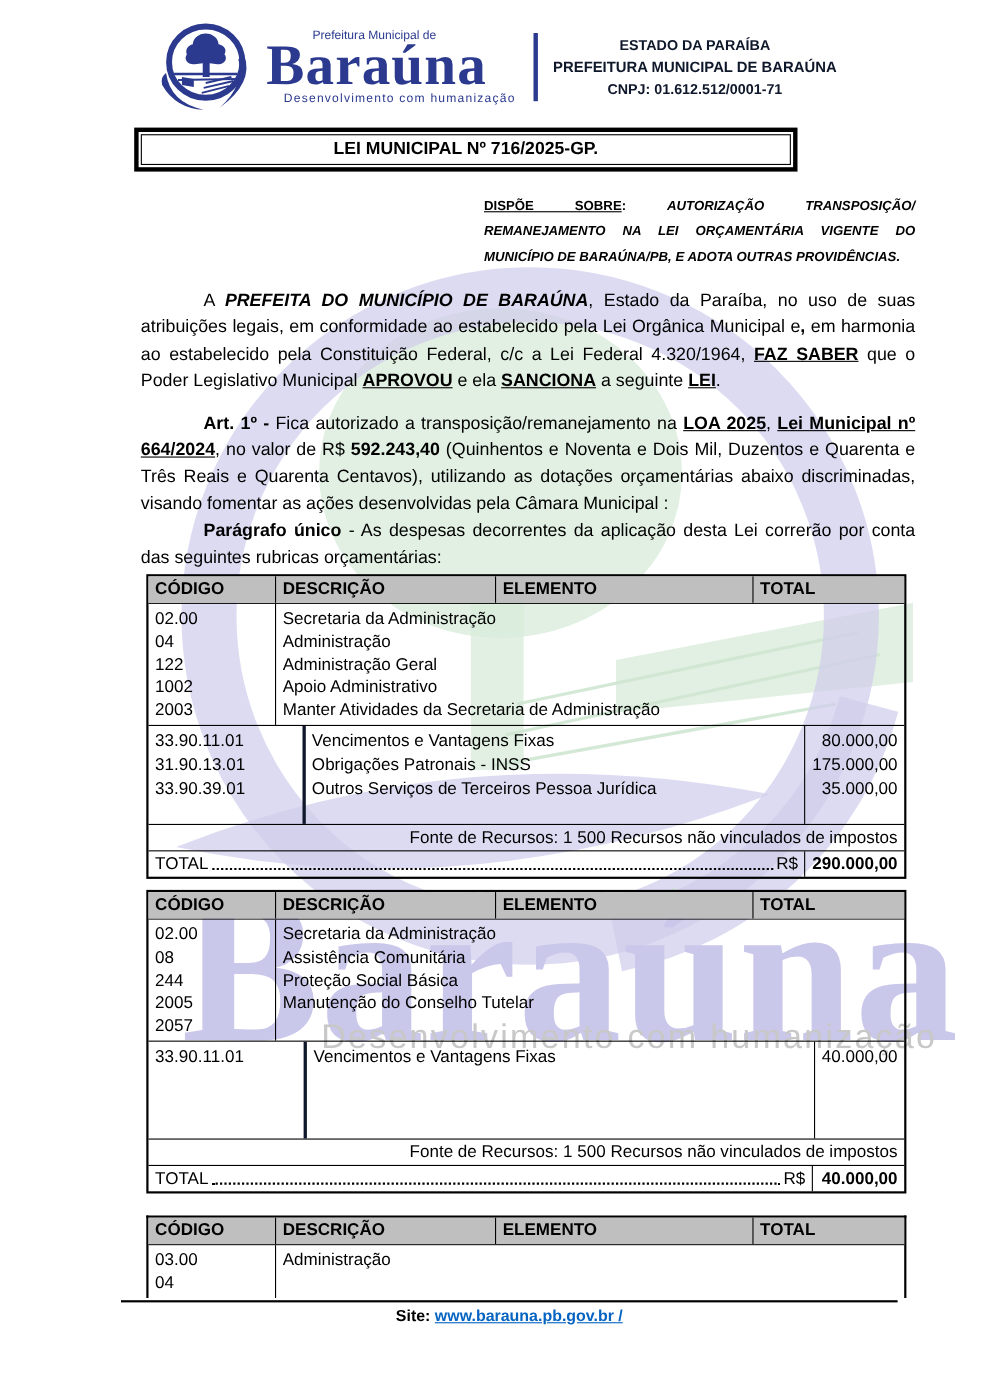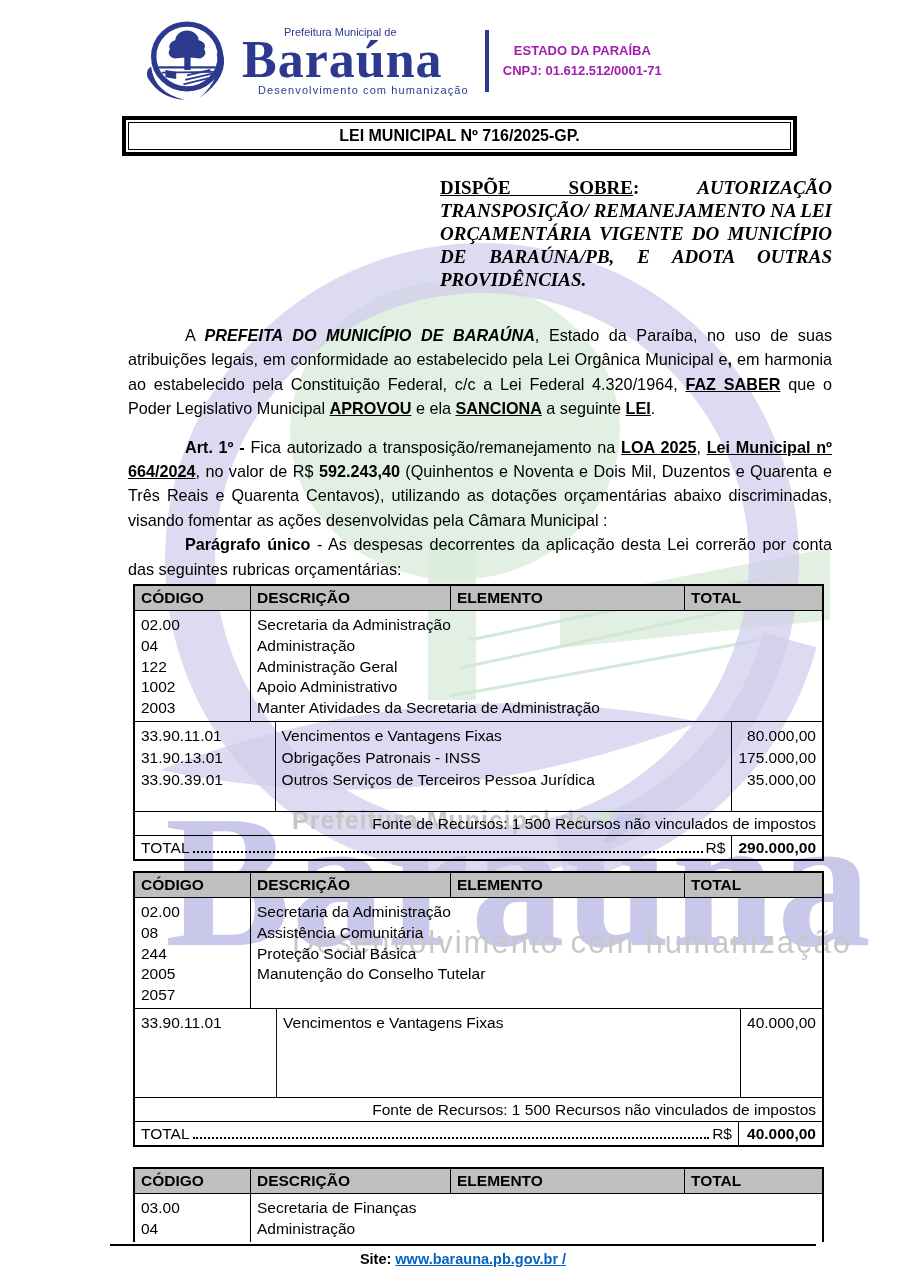"ESTADO DA PARAÍBA" .gov-block { color: #a21caf -> #0f172a }
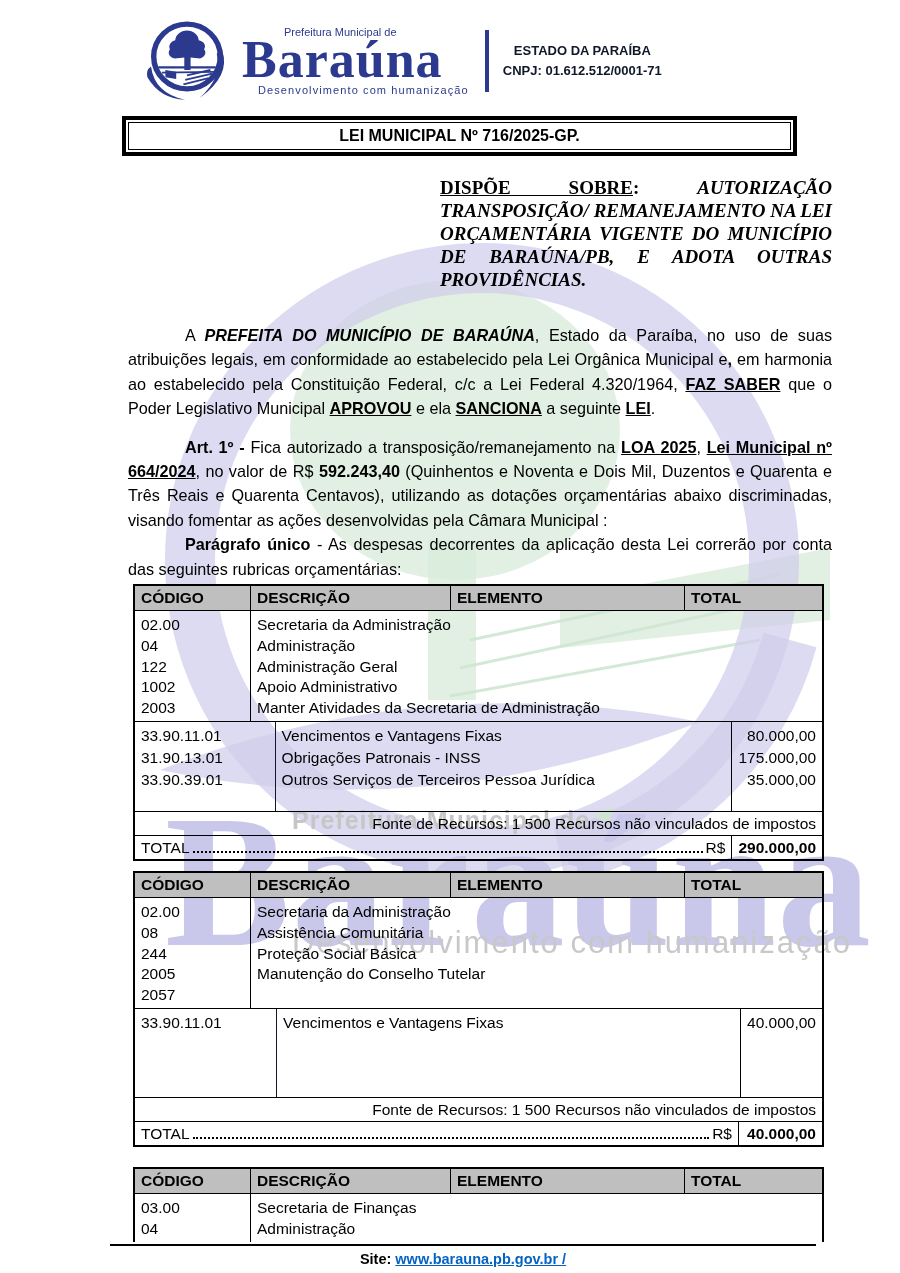"PREFEITURA MUNICIPAL DE BARAÚNA" div.g2 { html: none -> <div>PREFEITURA MUNICIPAL DE BARAÚNA</div> }
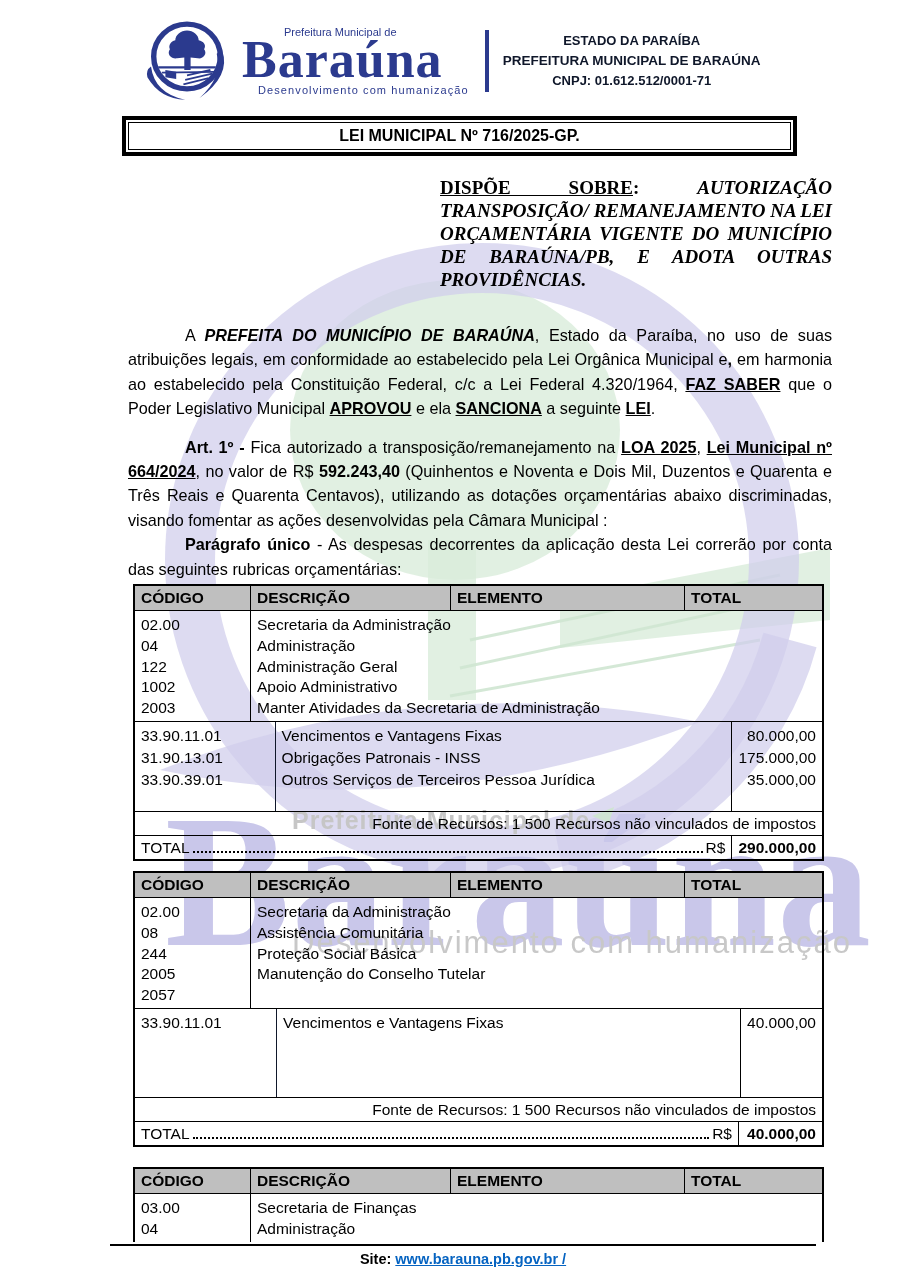"LEI MUNICIPAL Nº 716/2025-GP." .title-box { width: 675px -> 603px }
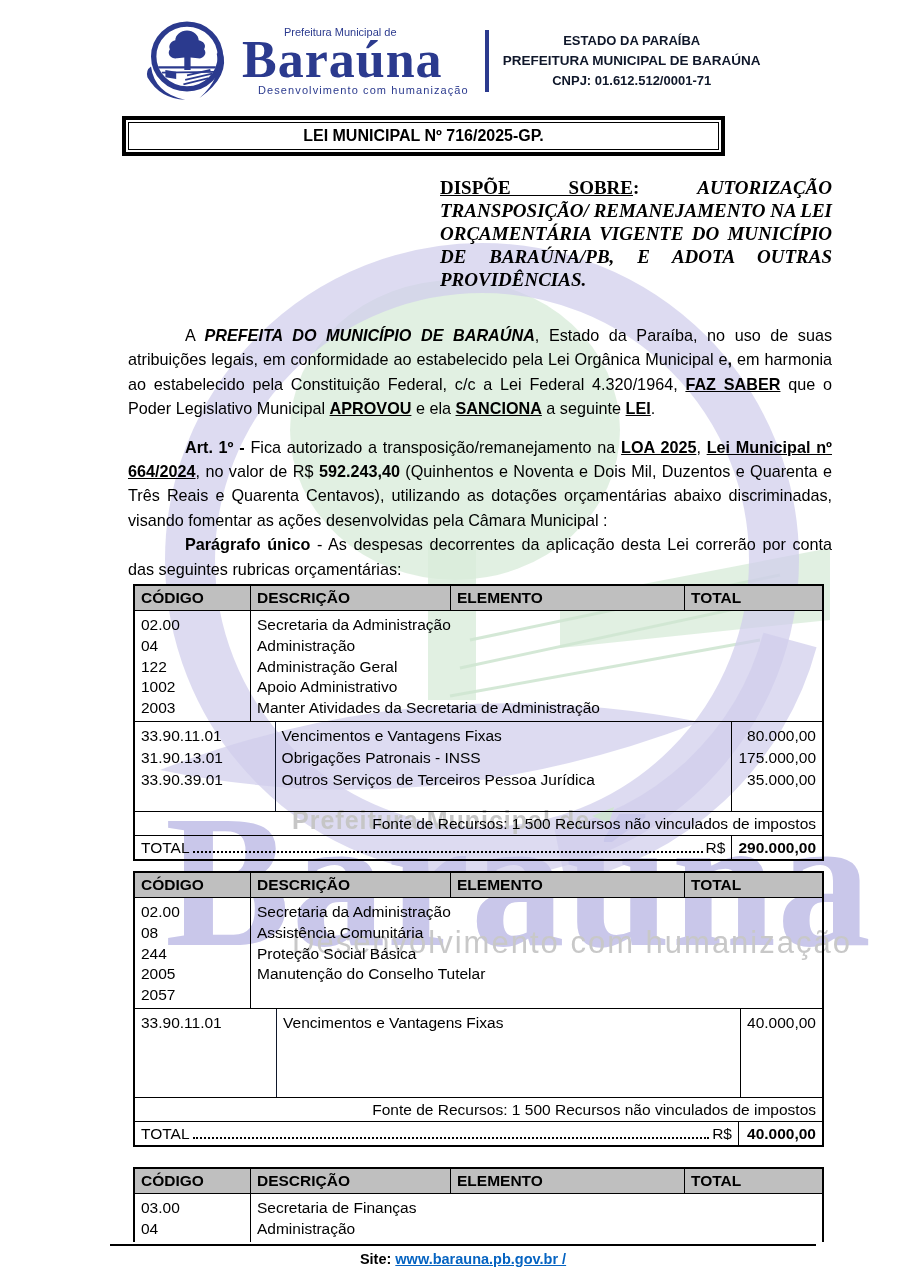"DISPÕE SOBRE: AUTORIZAÇÃO TRANSPOSIÇÃO/" .dispoe { font-family: Liberation Serif, serif -> none; font-size: 19px -> 12px }
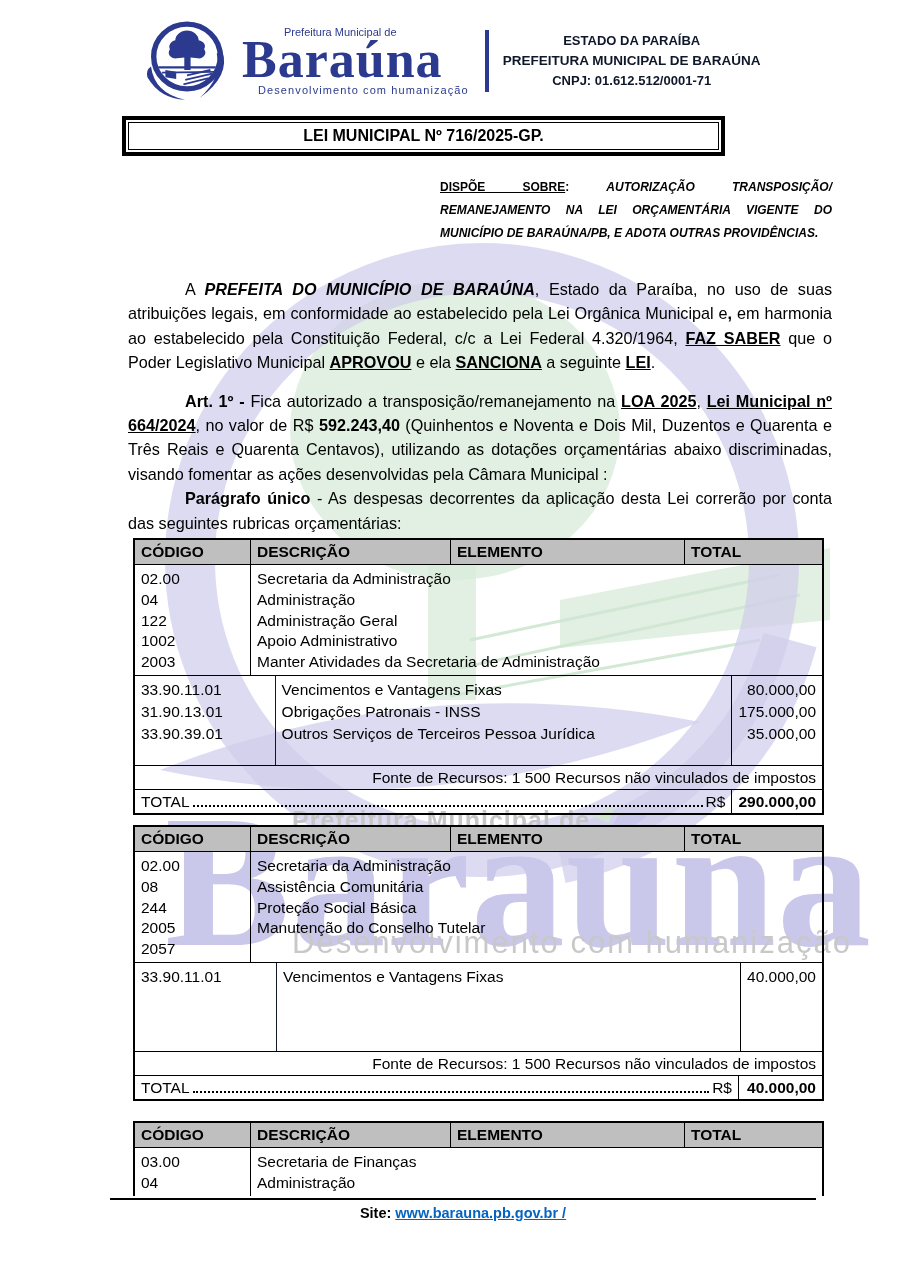"A PREFEITA DO MUNICÍPIO DE" .p2 { margin-top: 32px -> 16px }
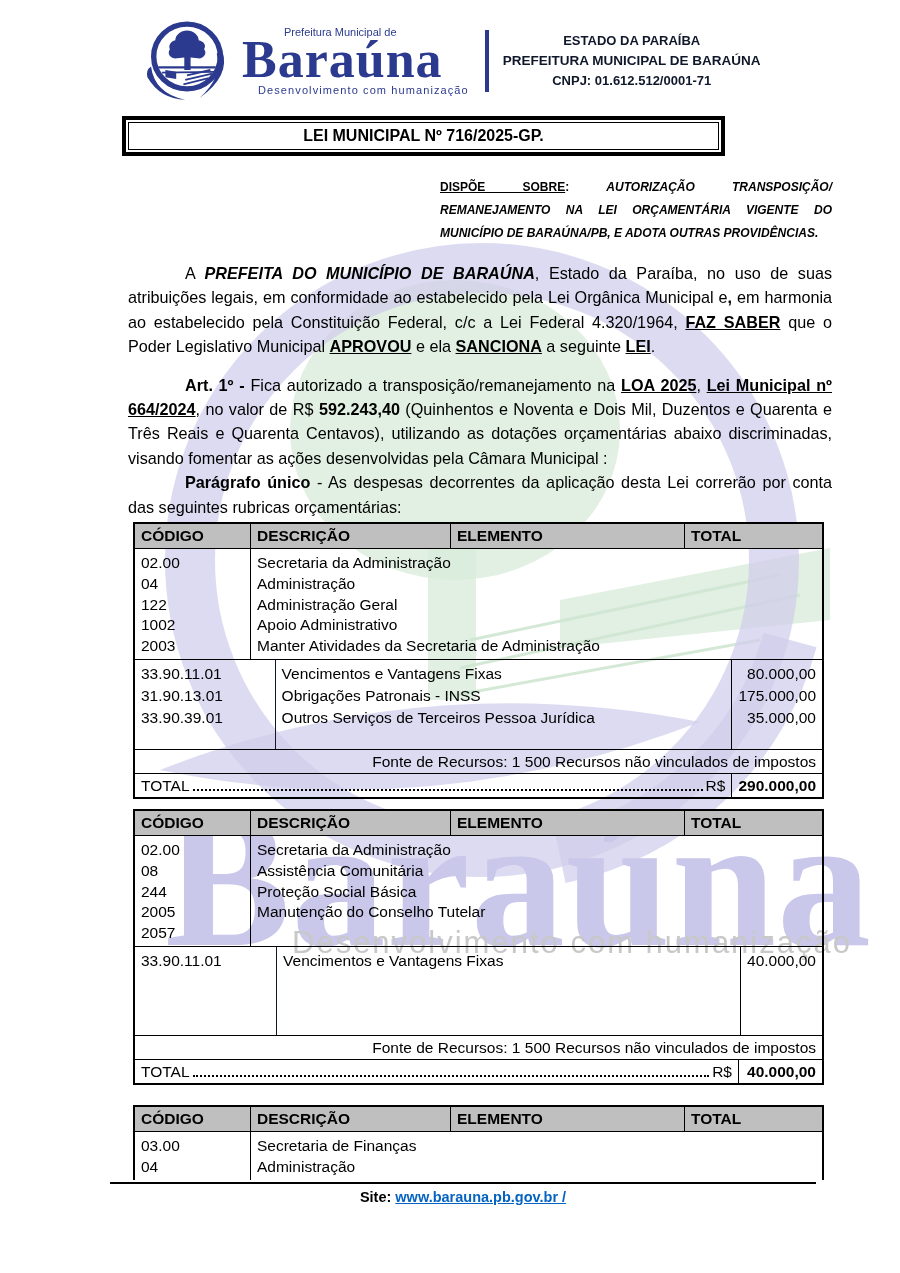"Vencimentos e Vantagens Fixas" .mid { border-left: 1px solid #0f172a -> 3px solid #0f172a }
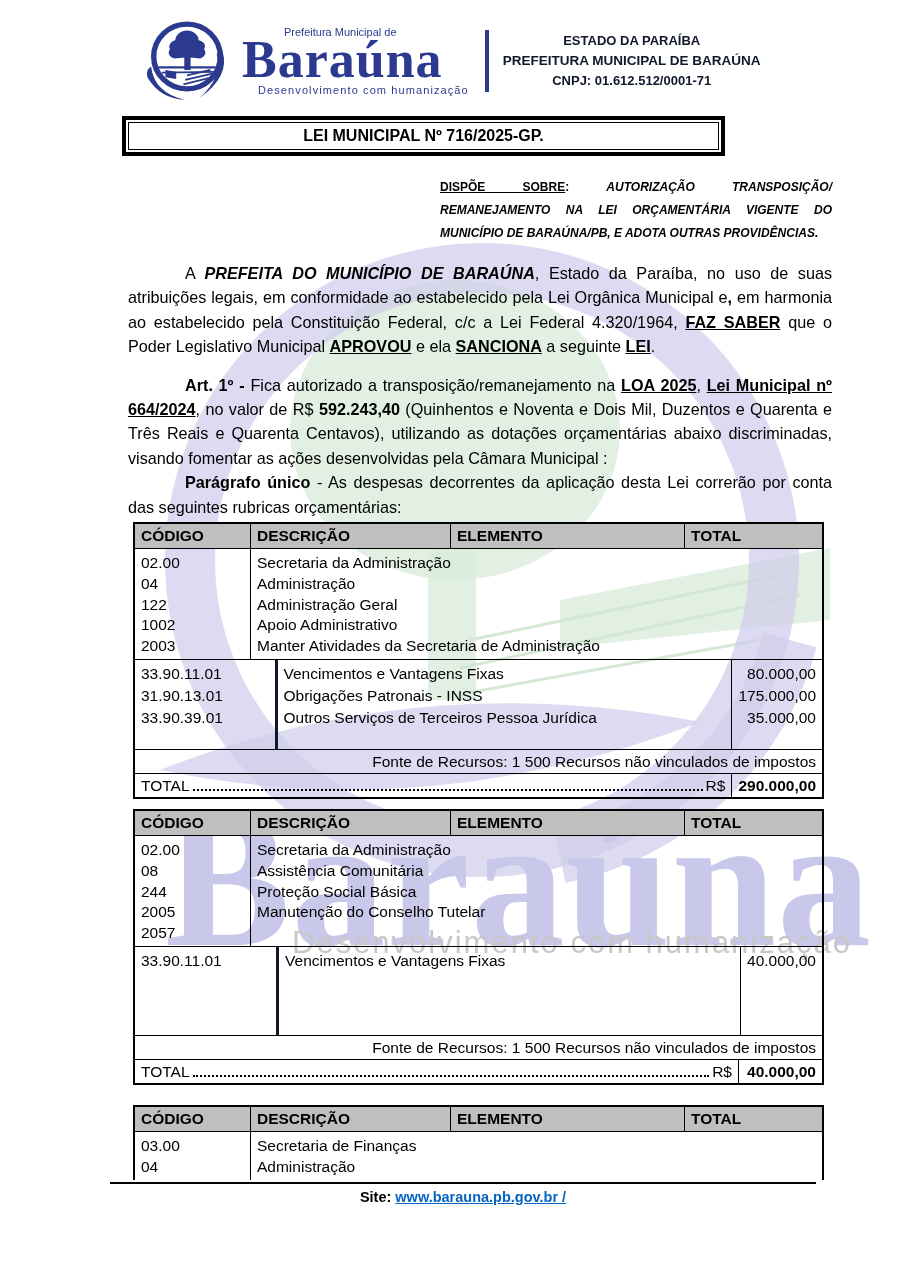"Secretaria de Finanças" div { html: <div>Secretaria de Finanças</div> -> none }
